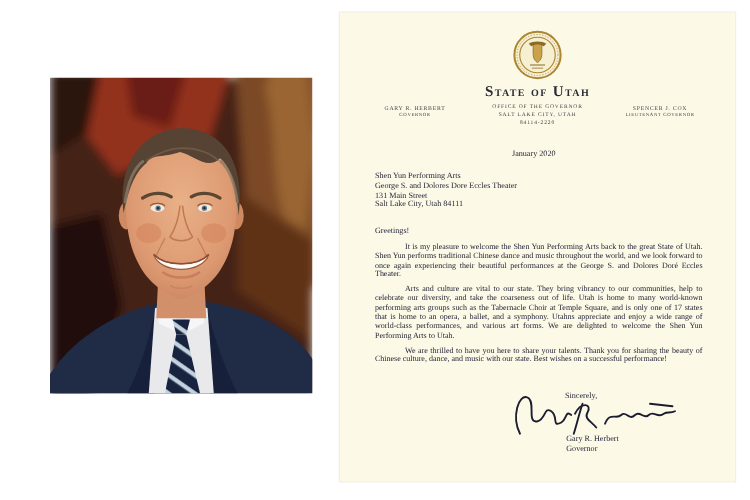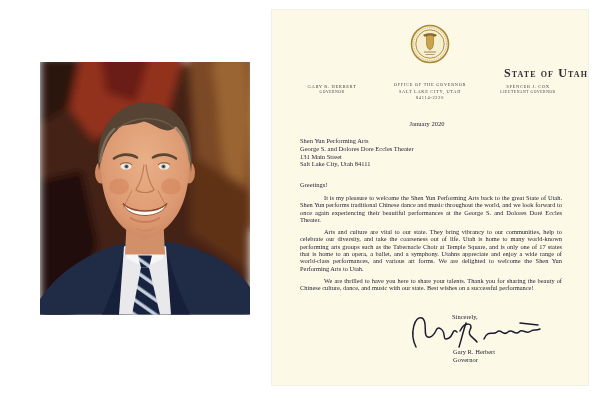"State of Utah" .lh-title { text-align: right -> center }
